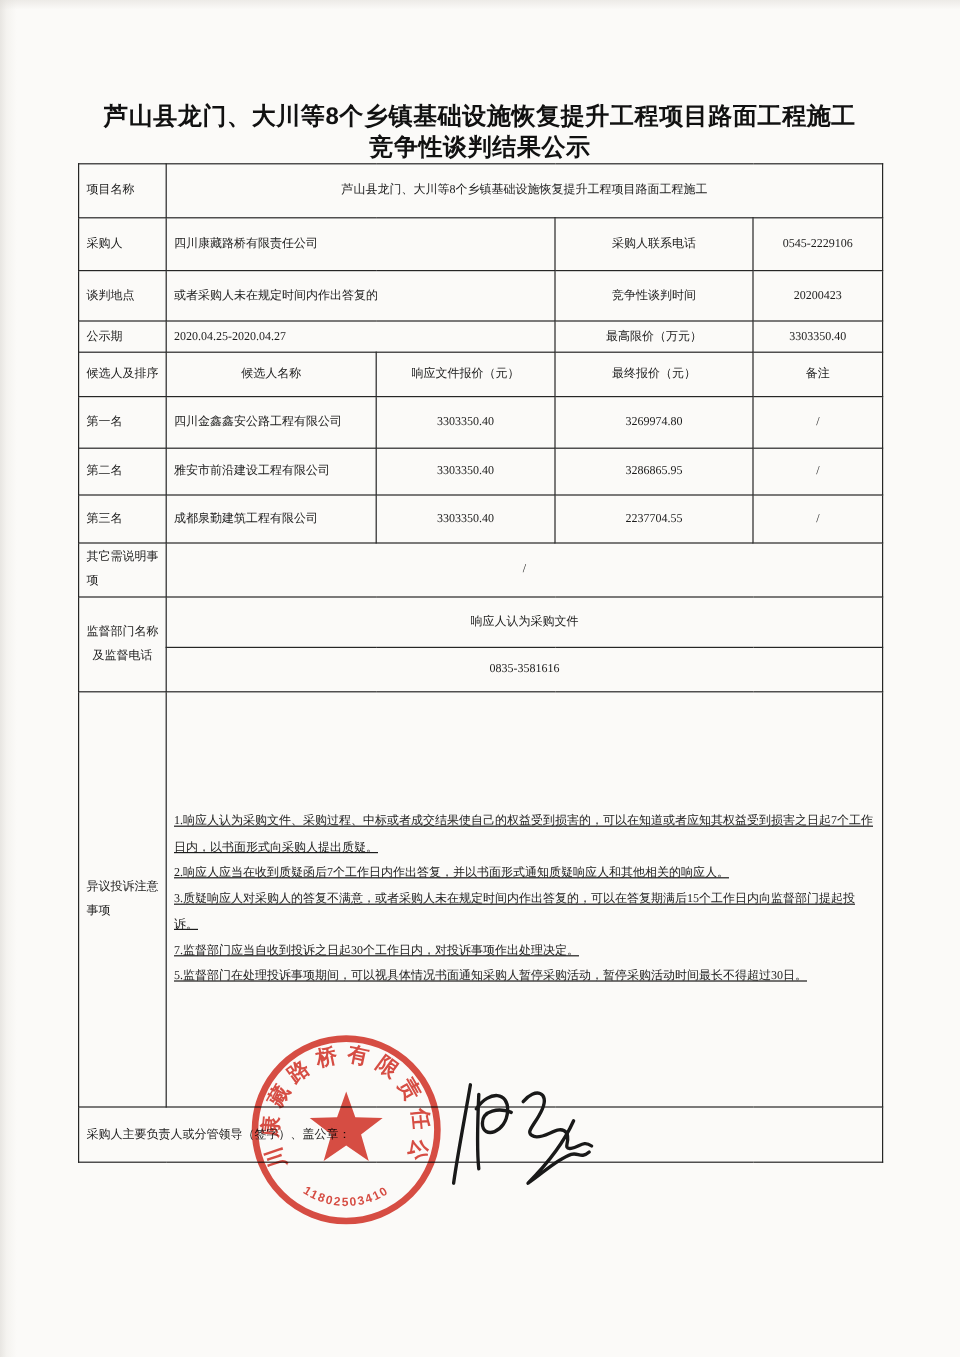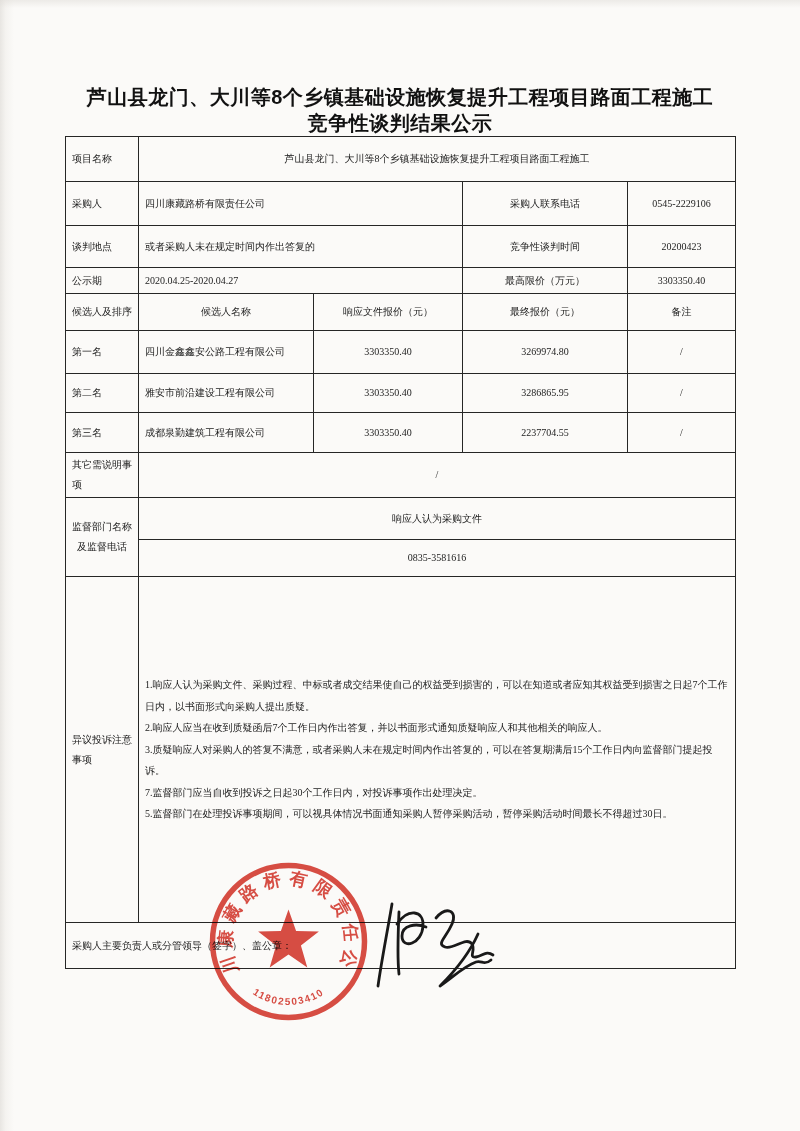"1.响应人认为采购文件、采购过程、中标或者成交结果使自己的权益受到损害的，可以在" .complaint-text p { text-decoration: none -> underline }
